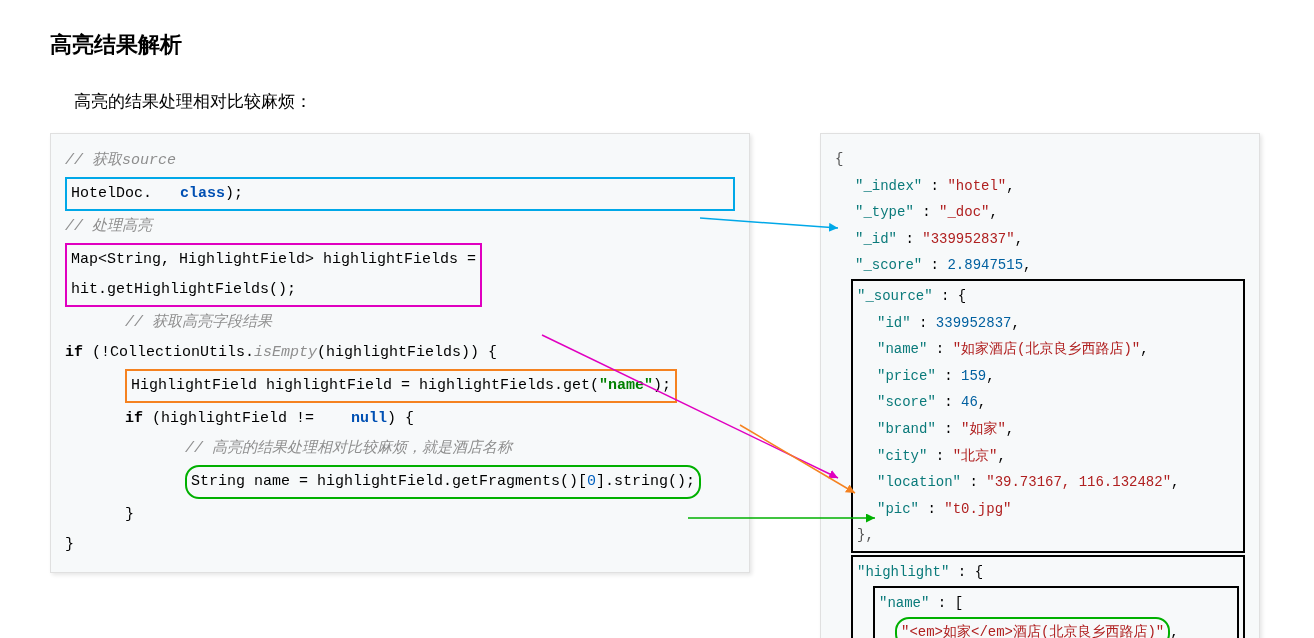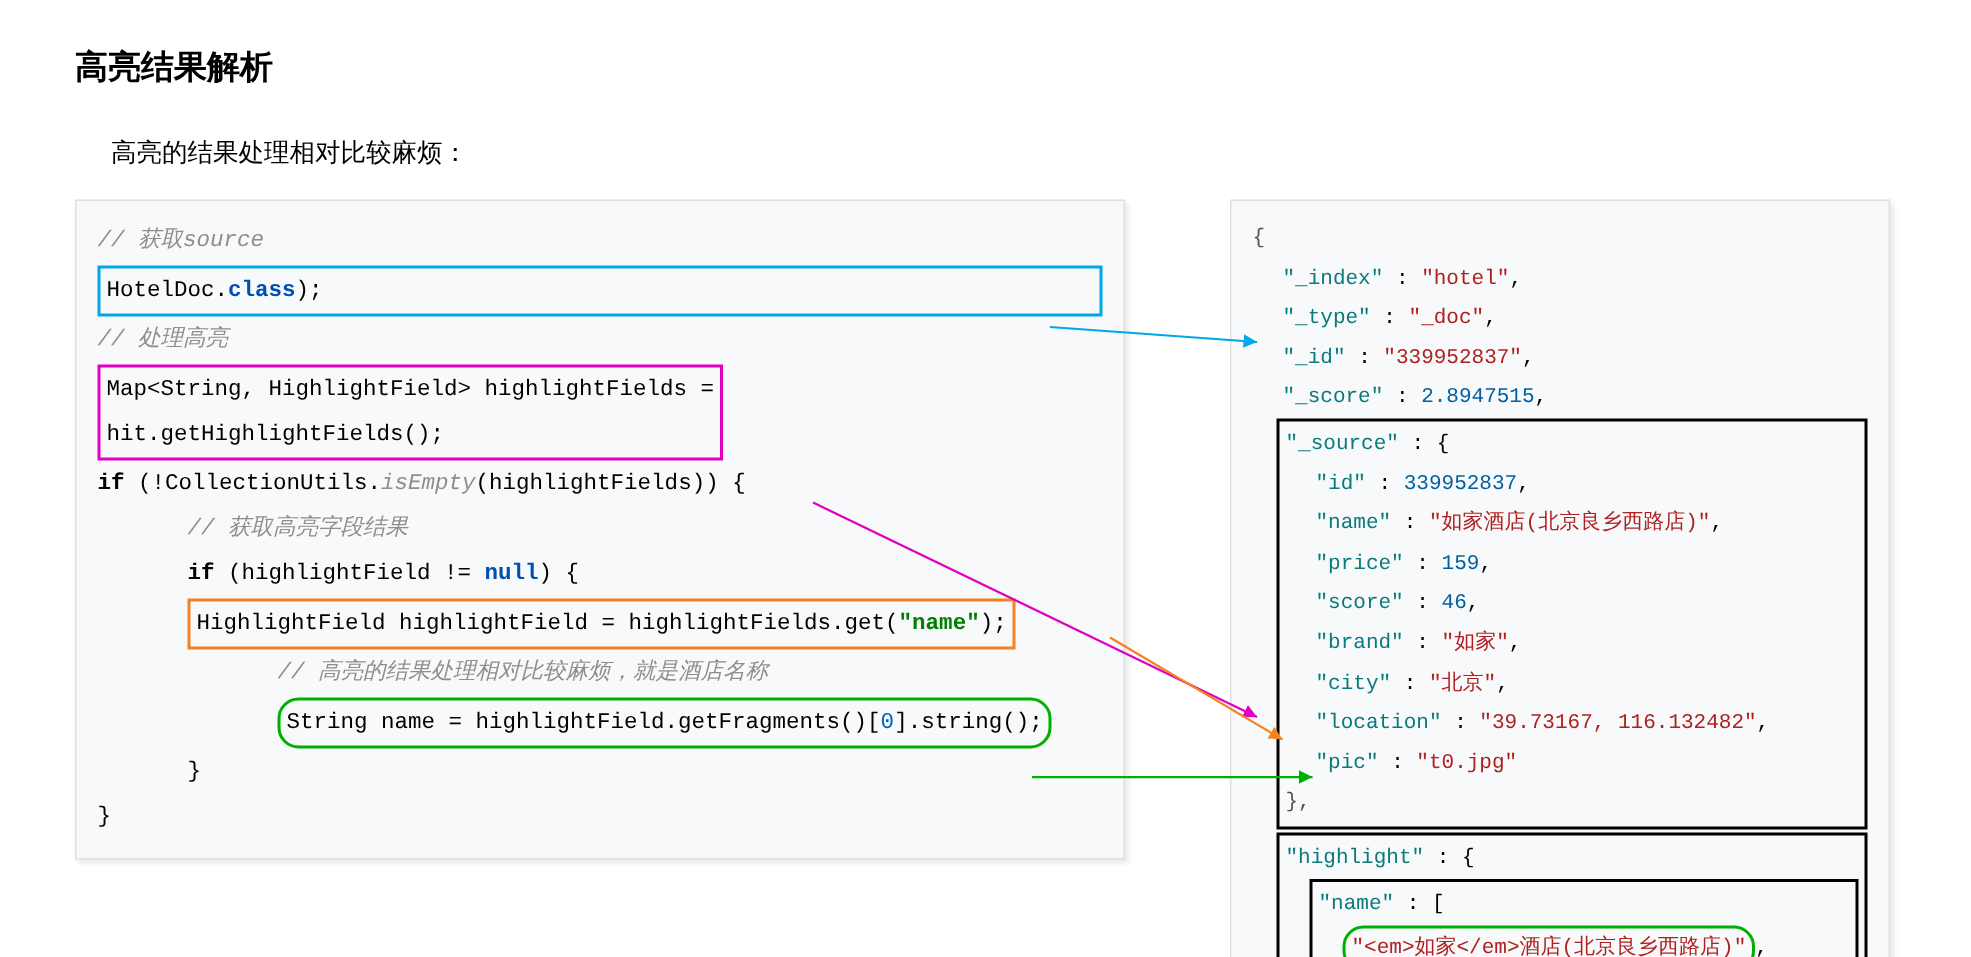"class" .em-blue { margin-left: none -> 28px }
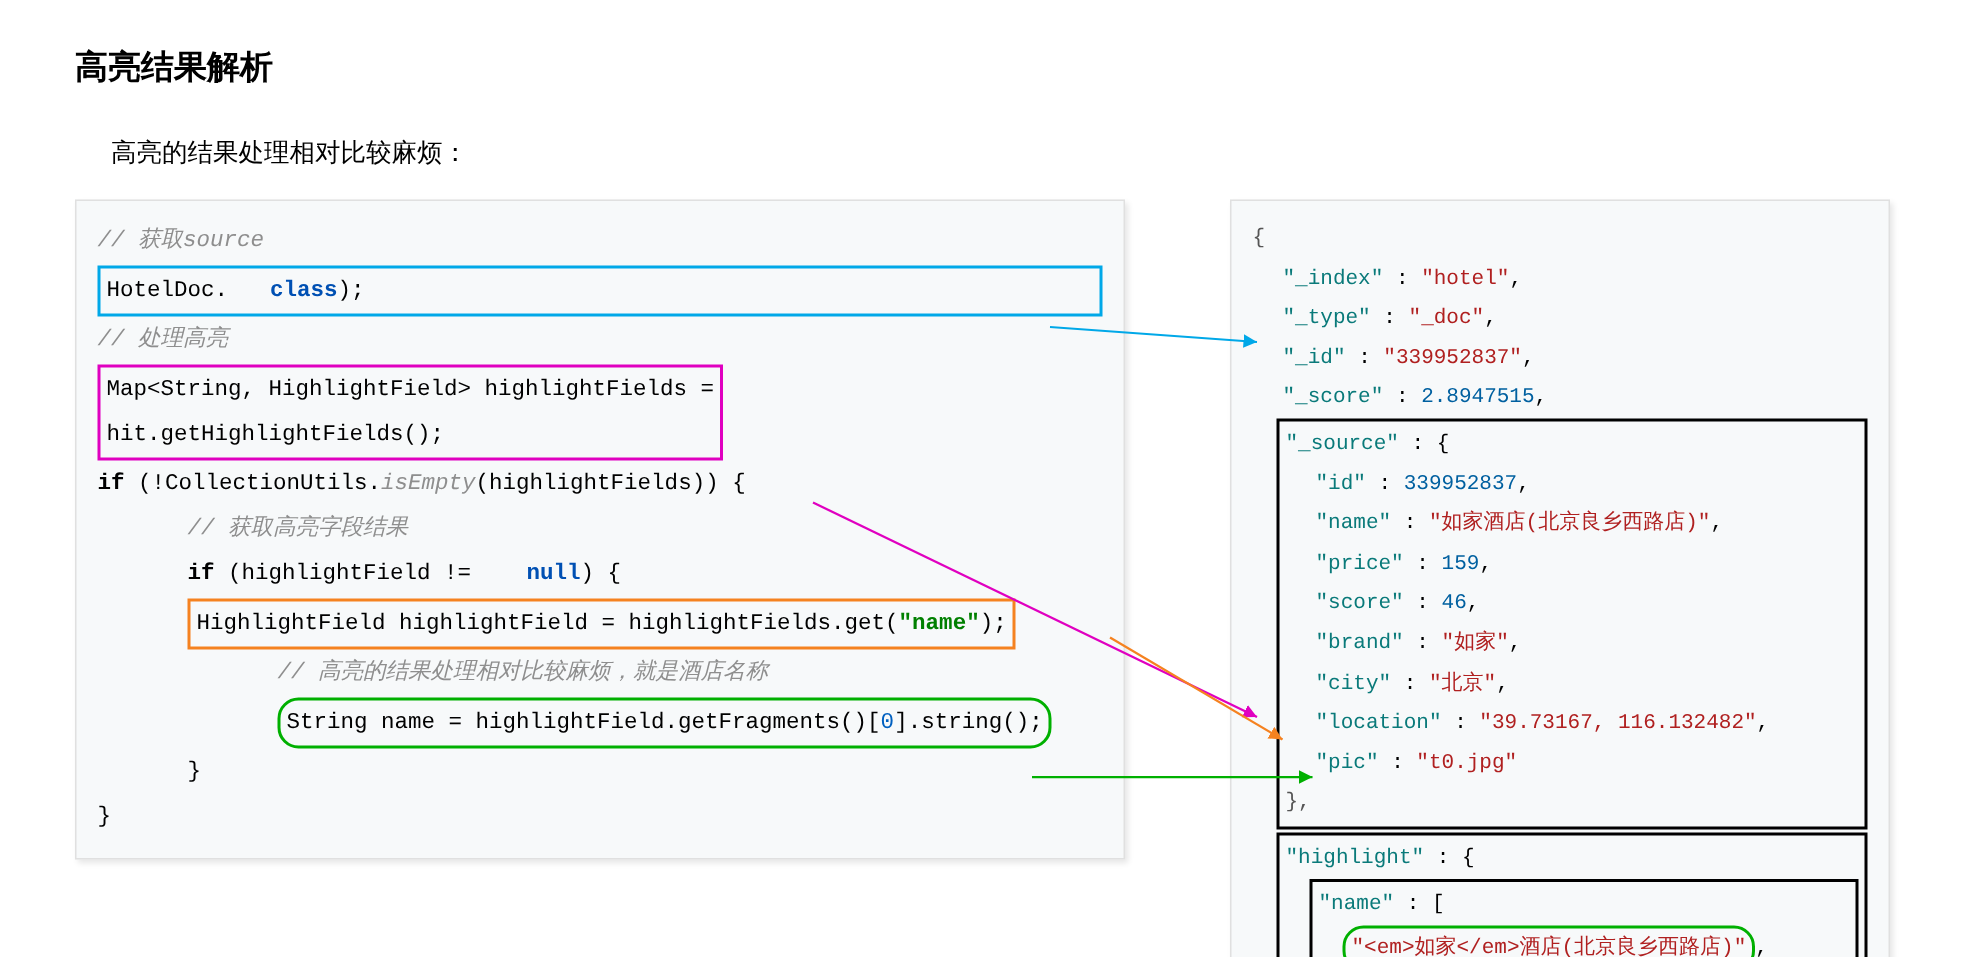"if (!CollectionUtils.isEmpty(highlightFields)) {" div { order: before "// 获取高亮字段结果" -> after "// 获取高亮字段结果" }
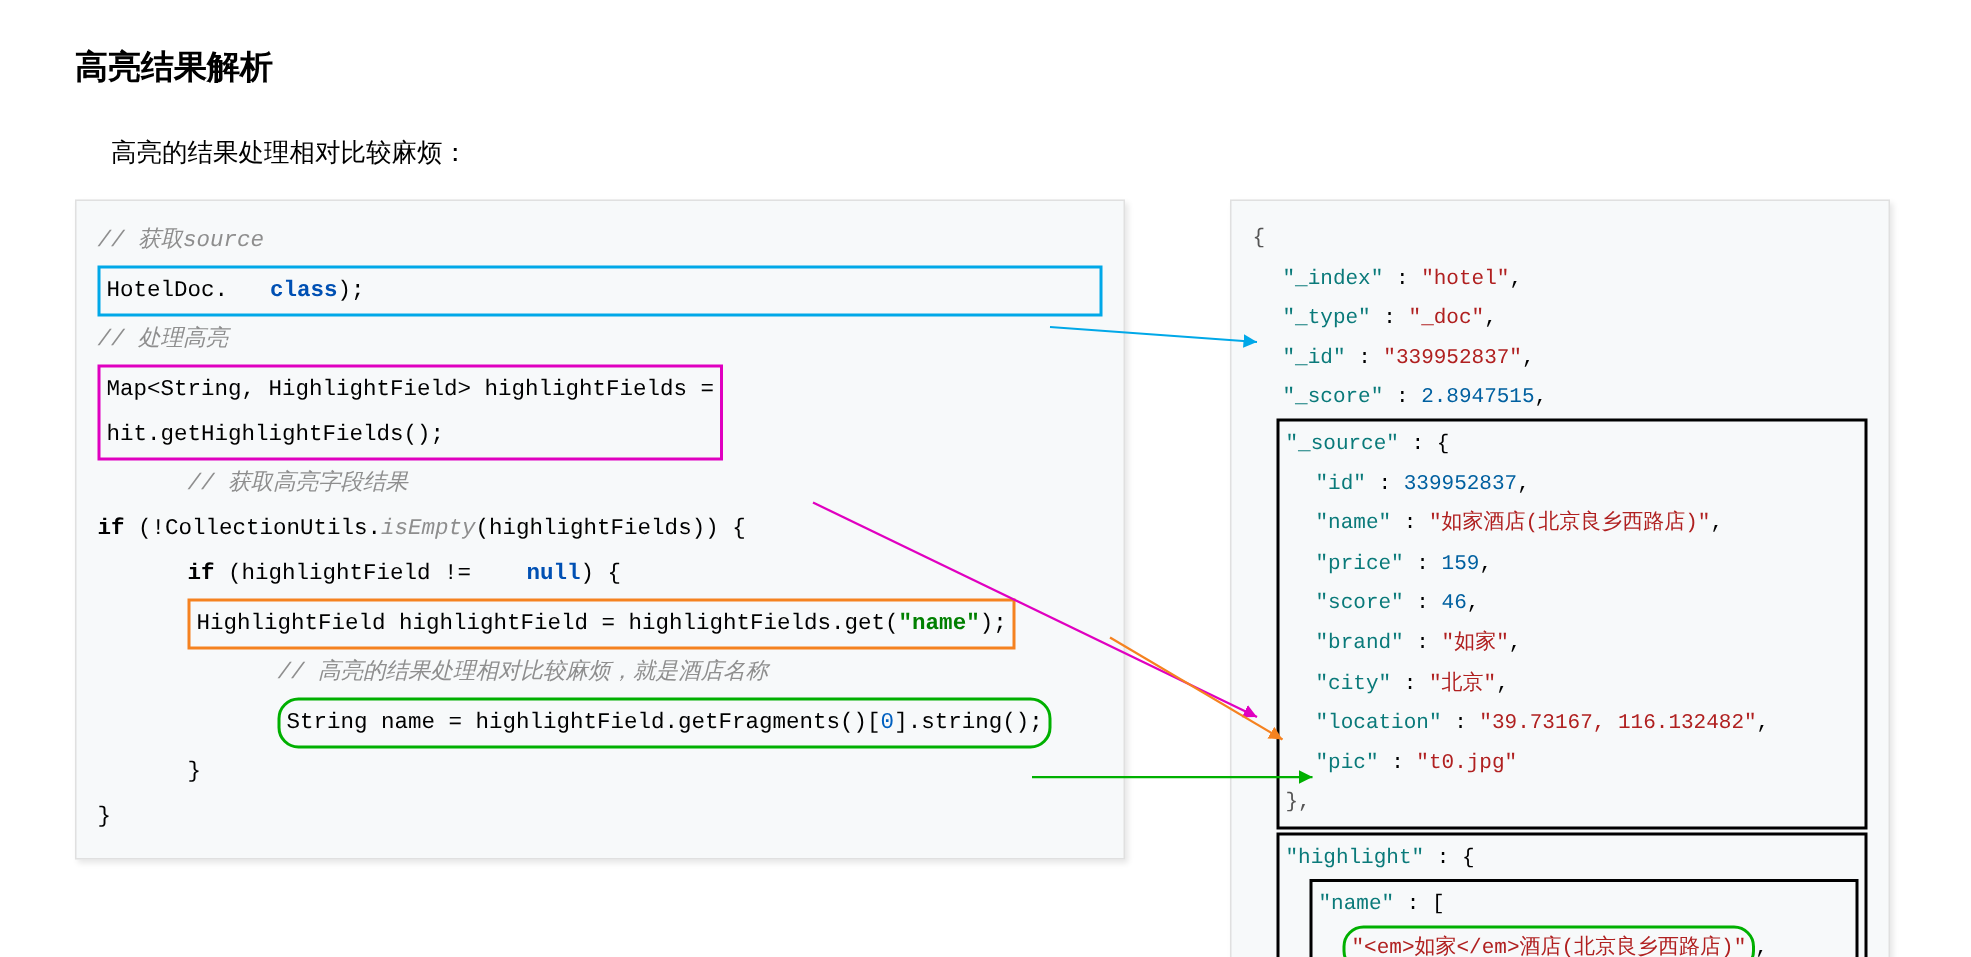"if (highlightField != null) {" div { order: before "HighlightField highlightField =" -> after "HighlightField highlightField =" }
